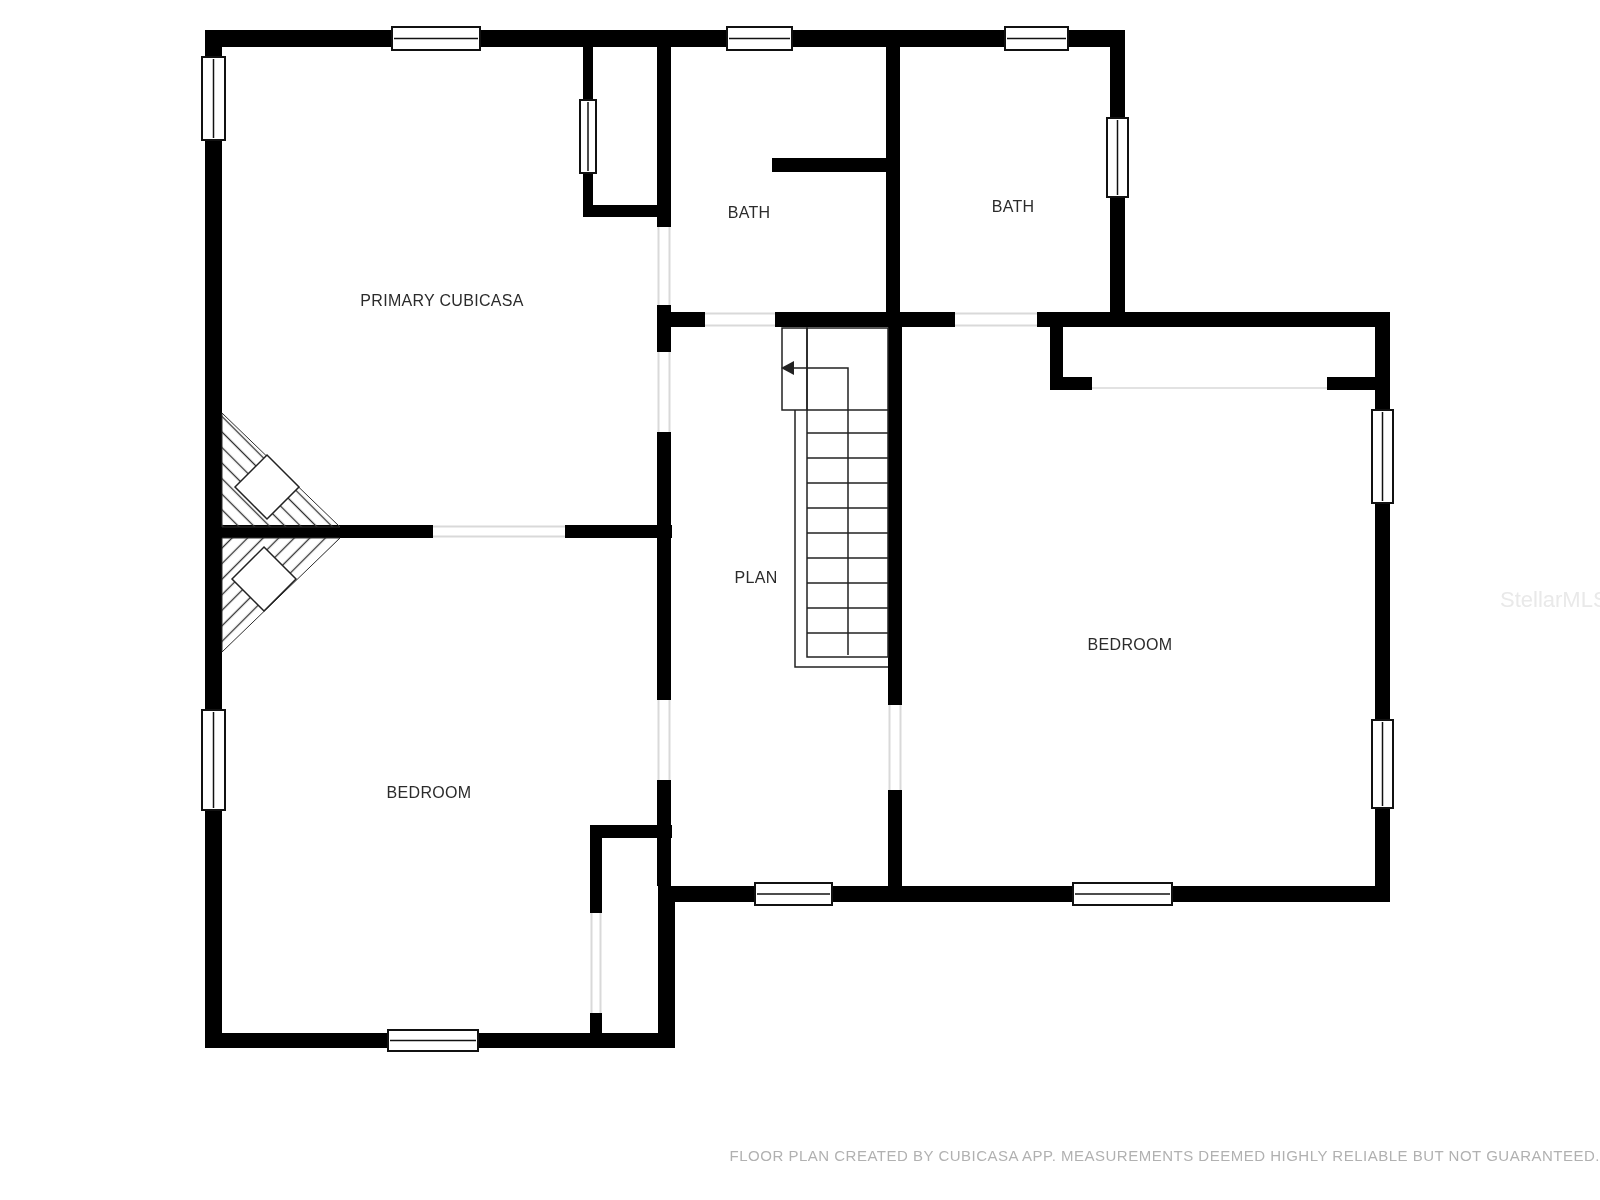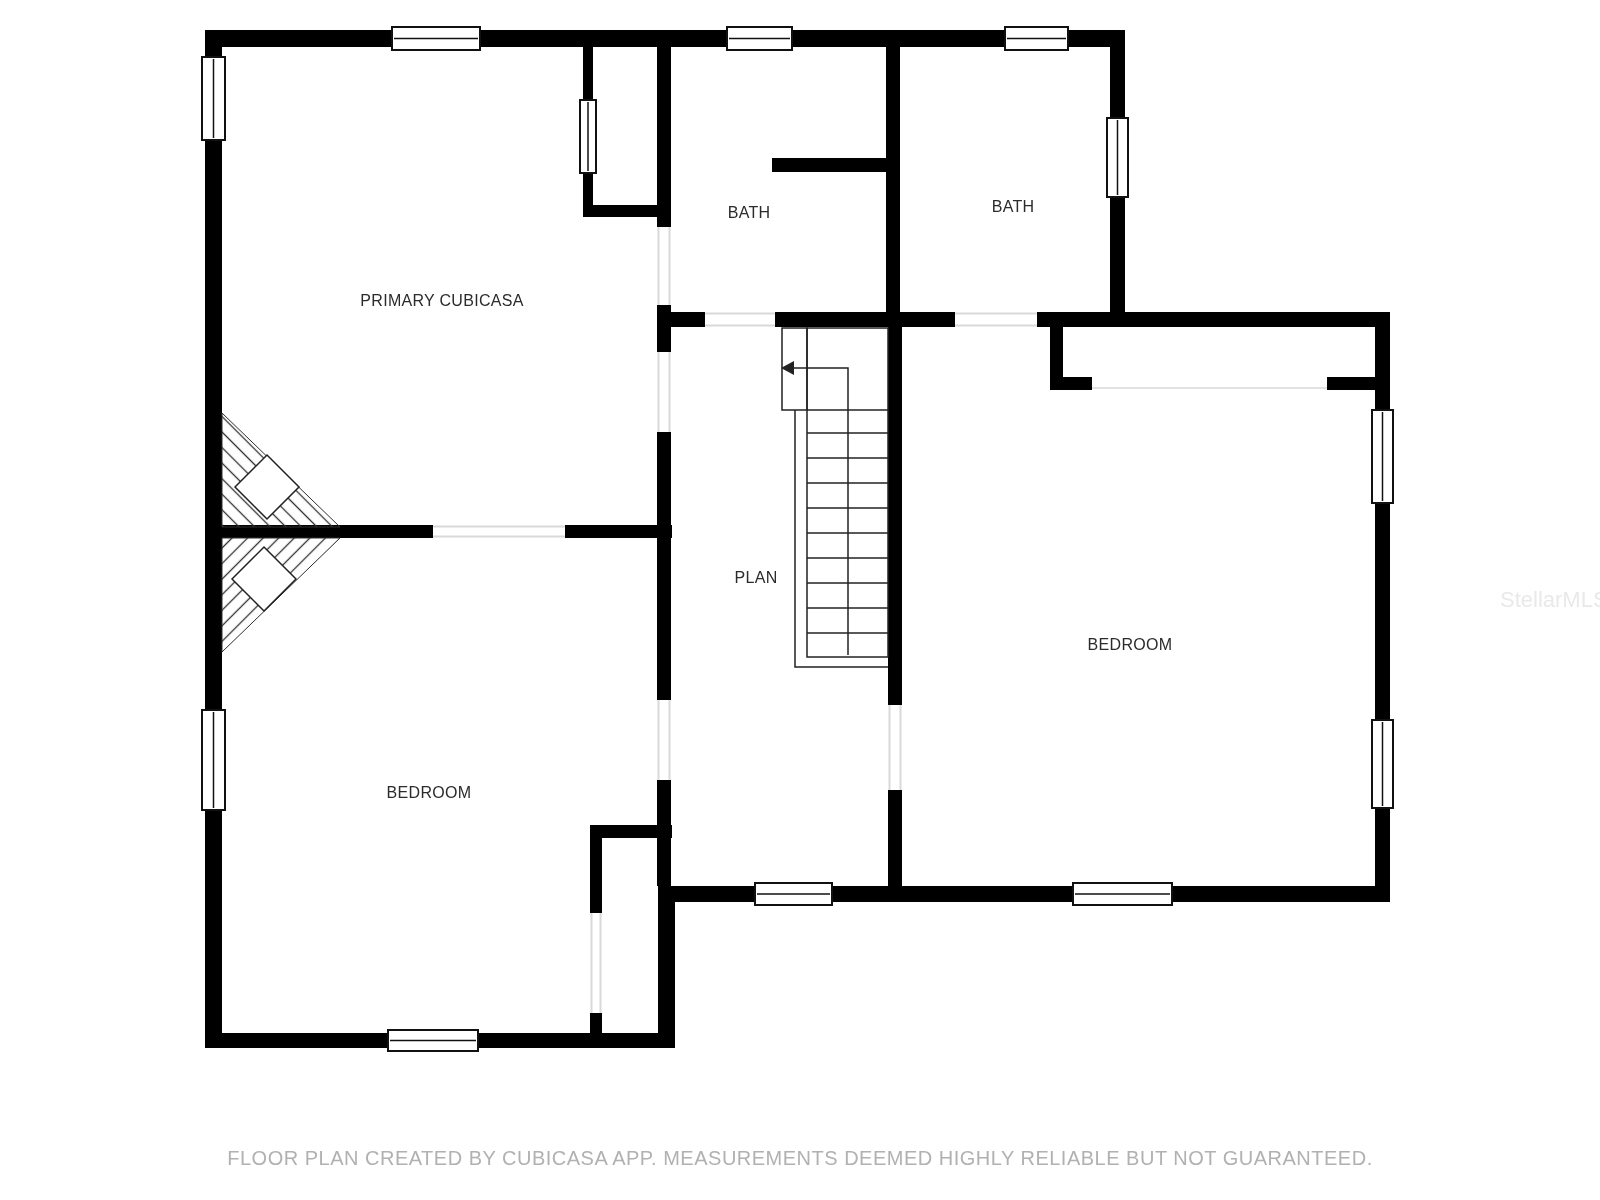"FLOOR PLAN CREATED BY CUBICASA" .footer { font-size: 20px -> 15px; text-align: center -> right }
